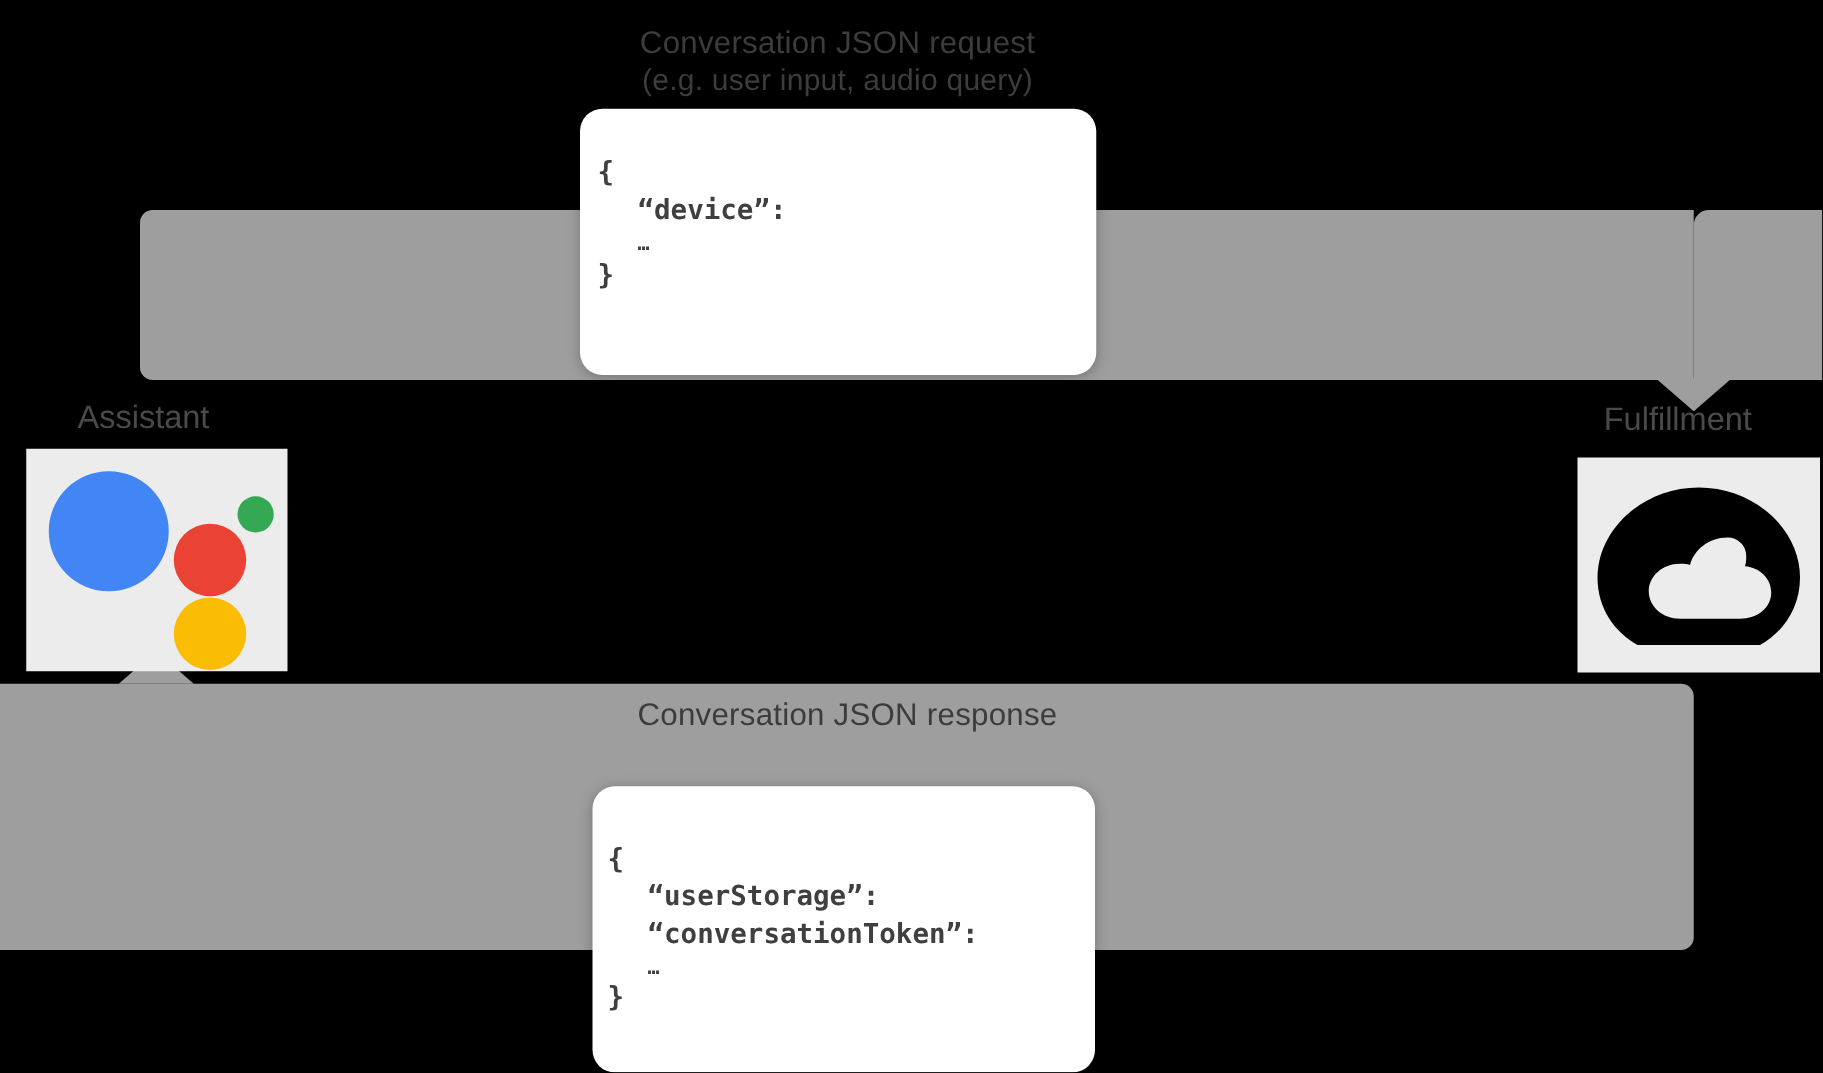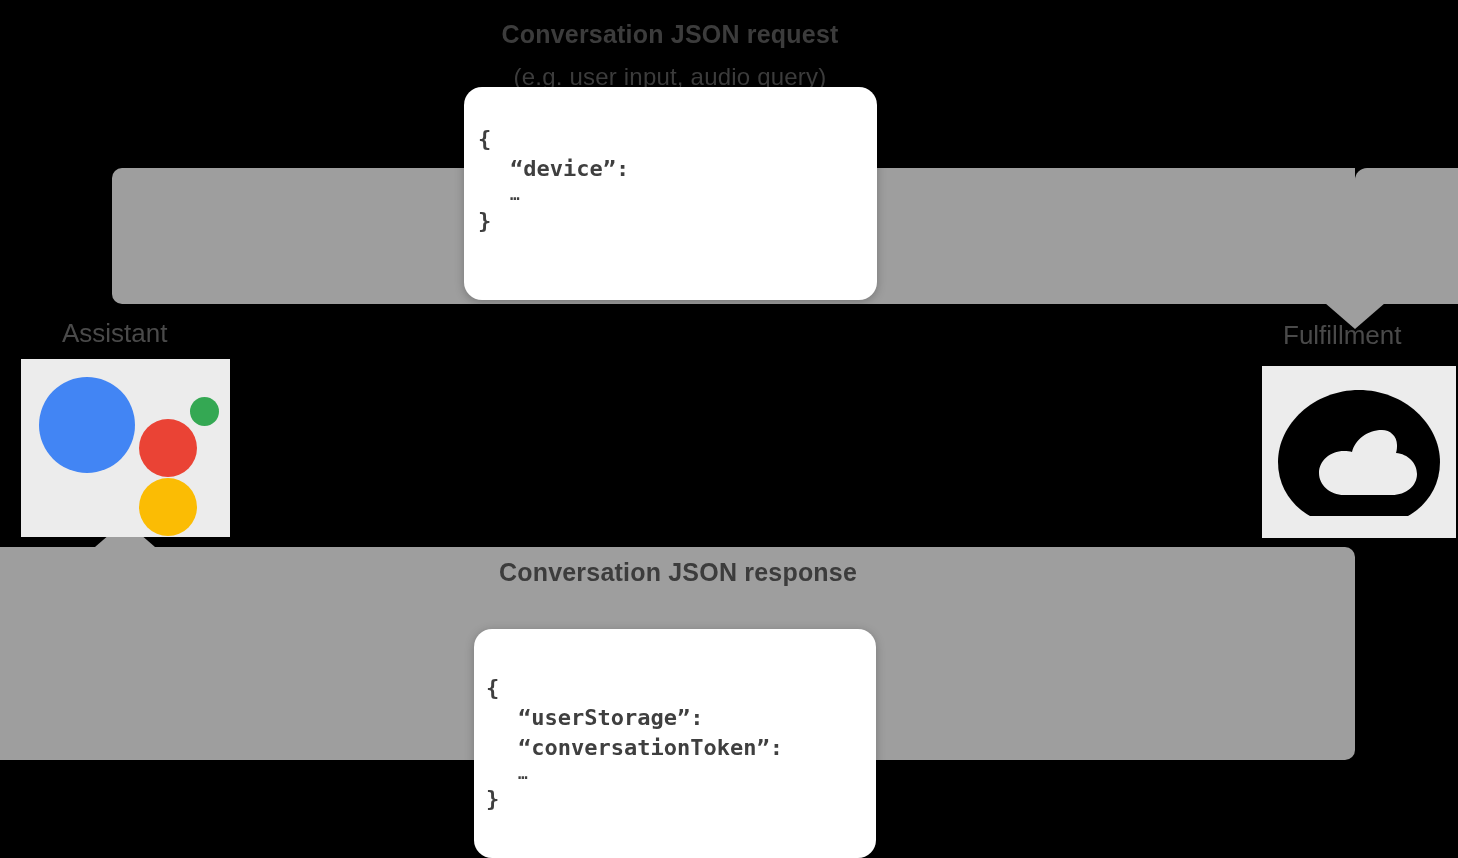"Conversation JSON request" .band-label .l1 { font-weight: 700 -> 400 }
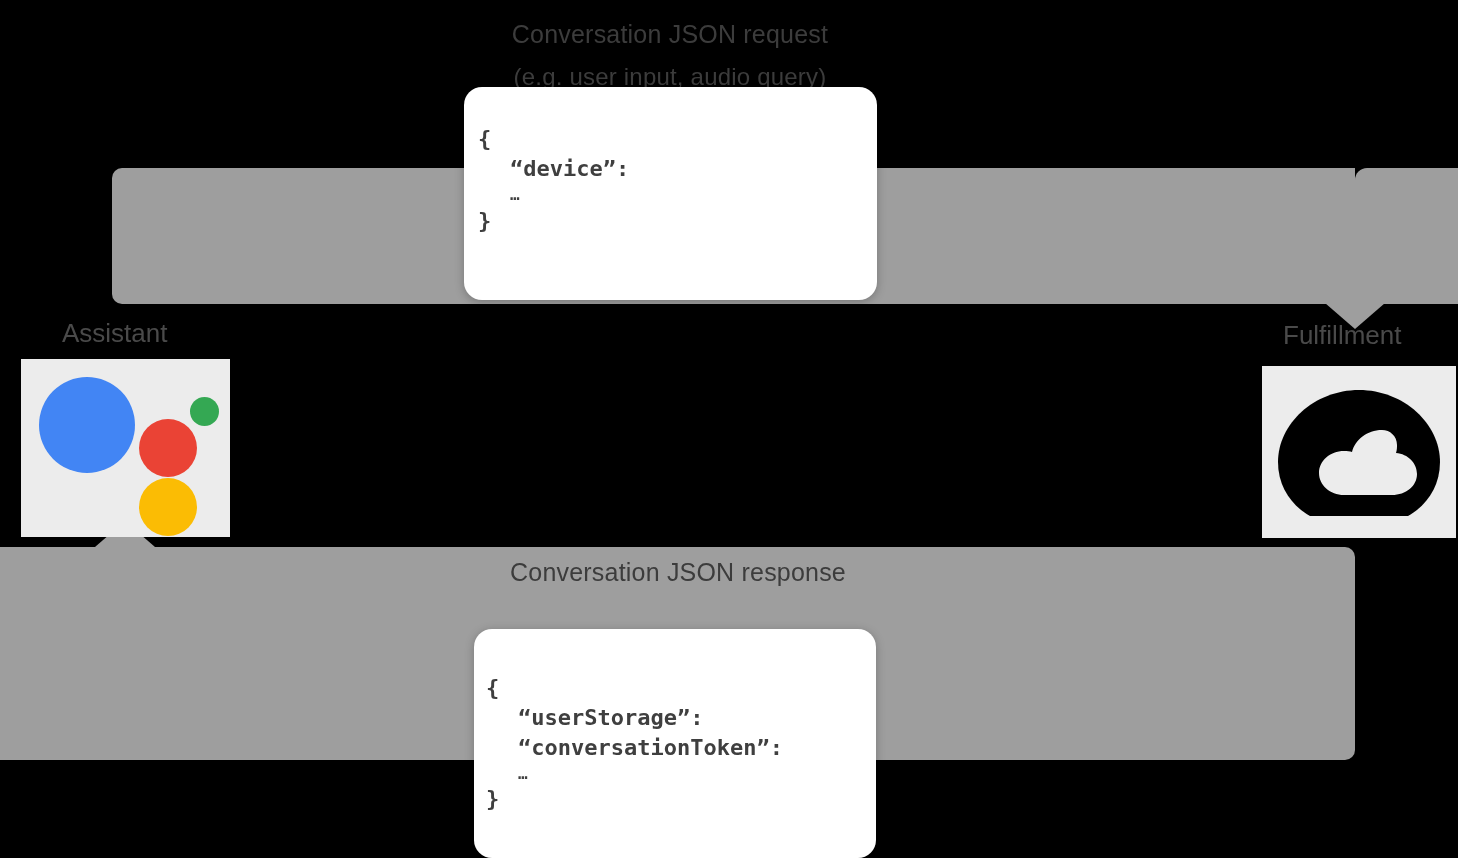"(e.g. user input, audio query)" .band-label .l2 { margin-top: 12px -> none }
